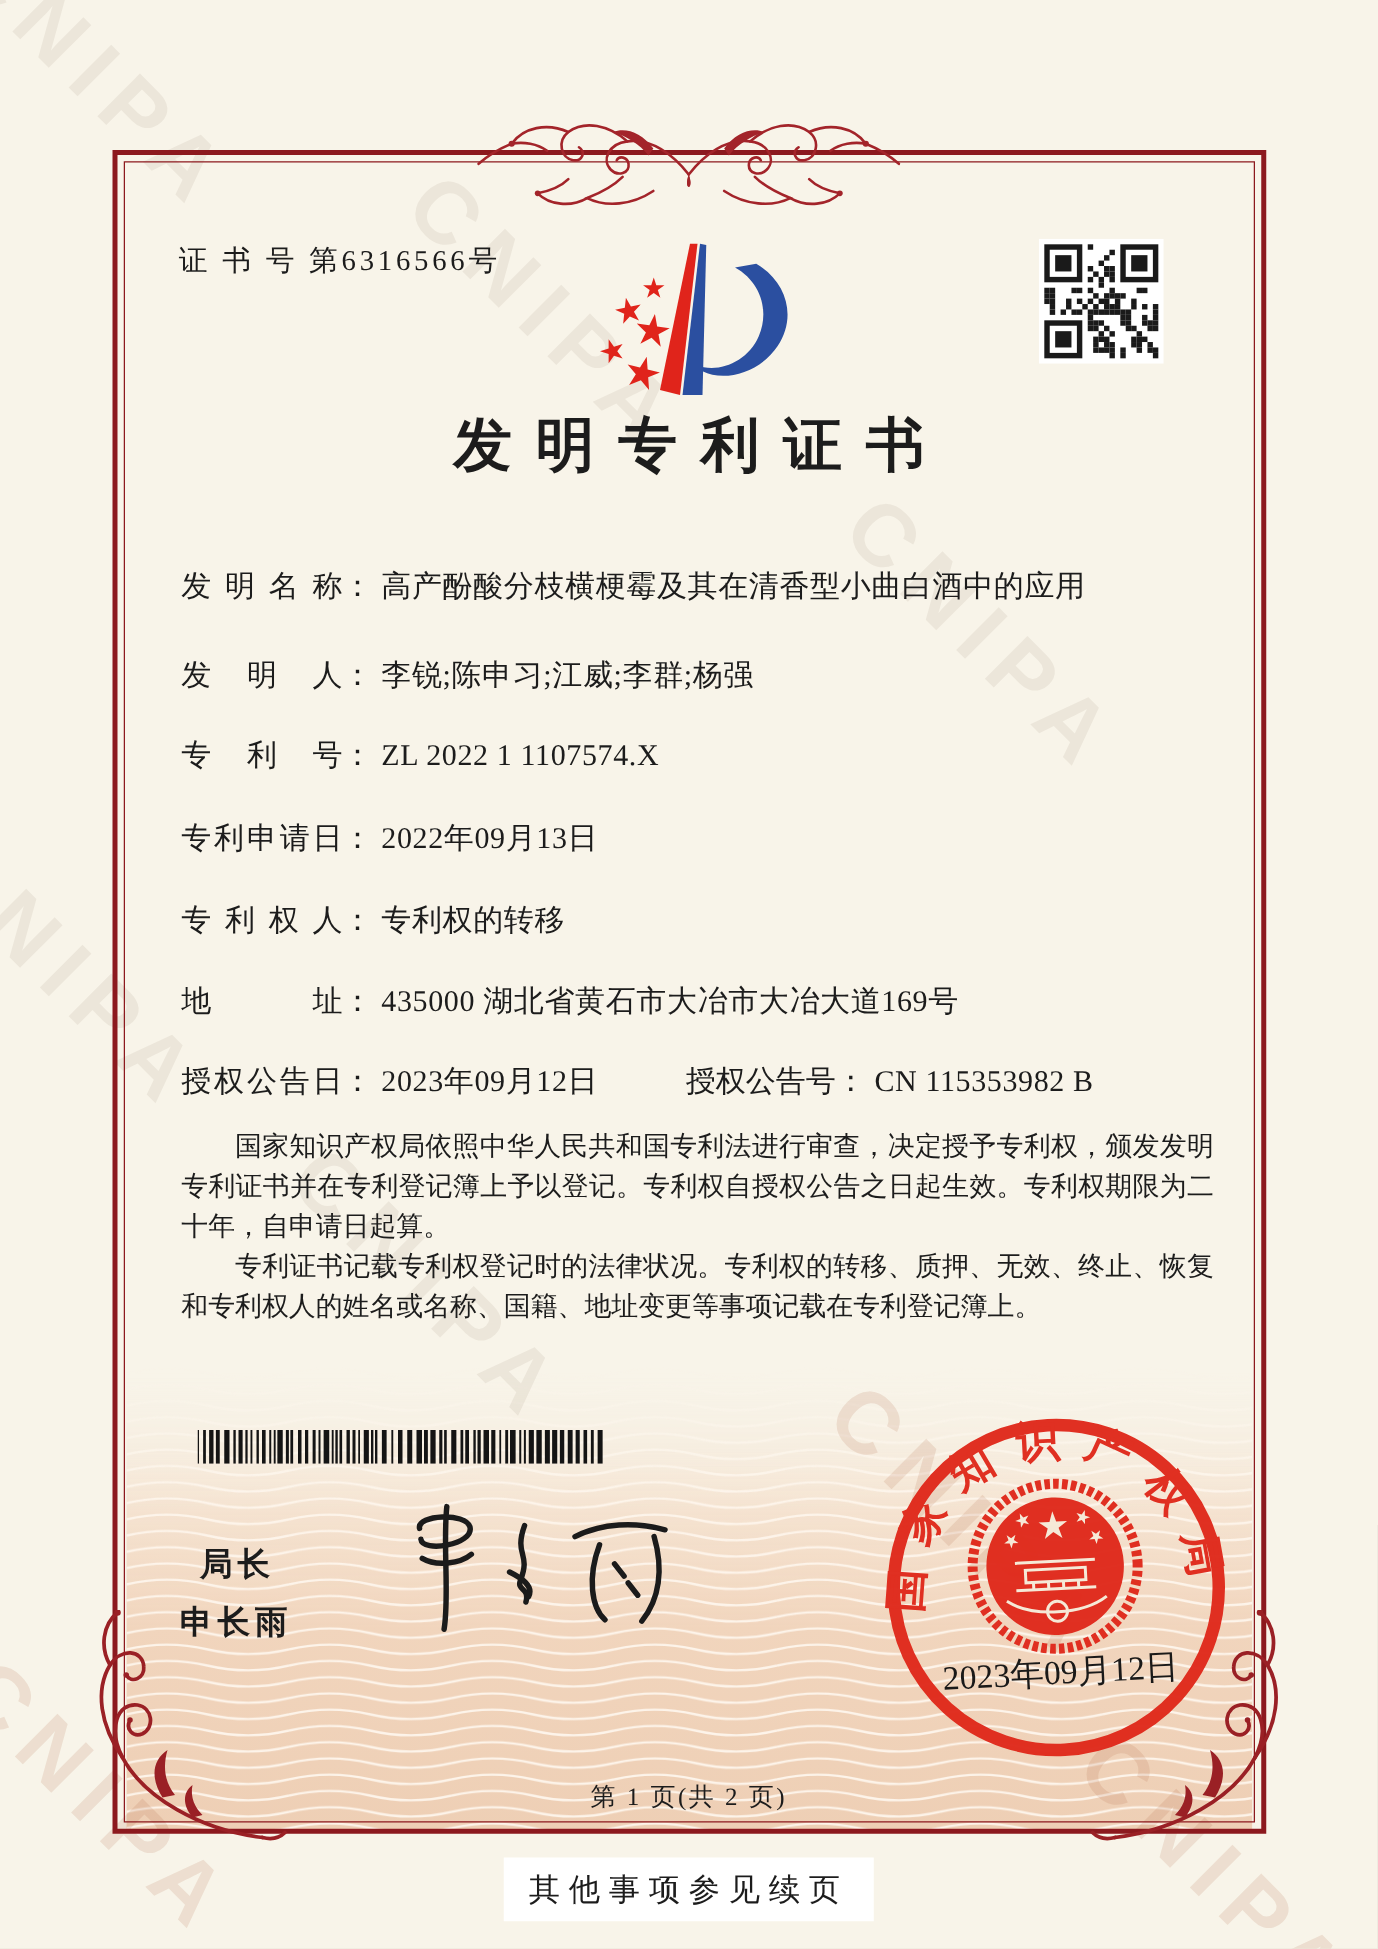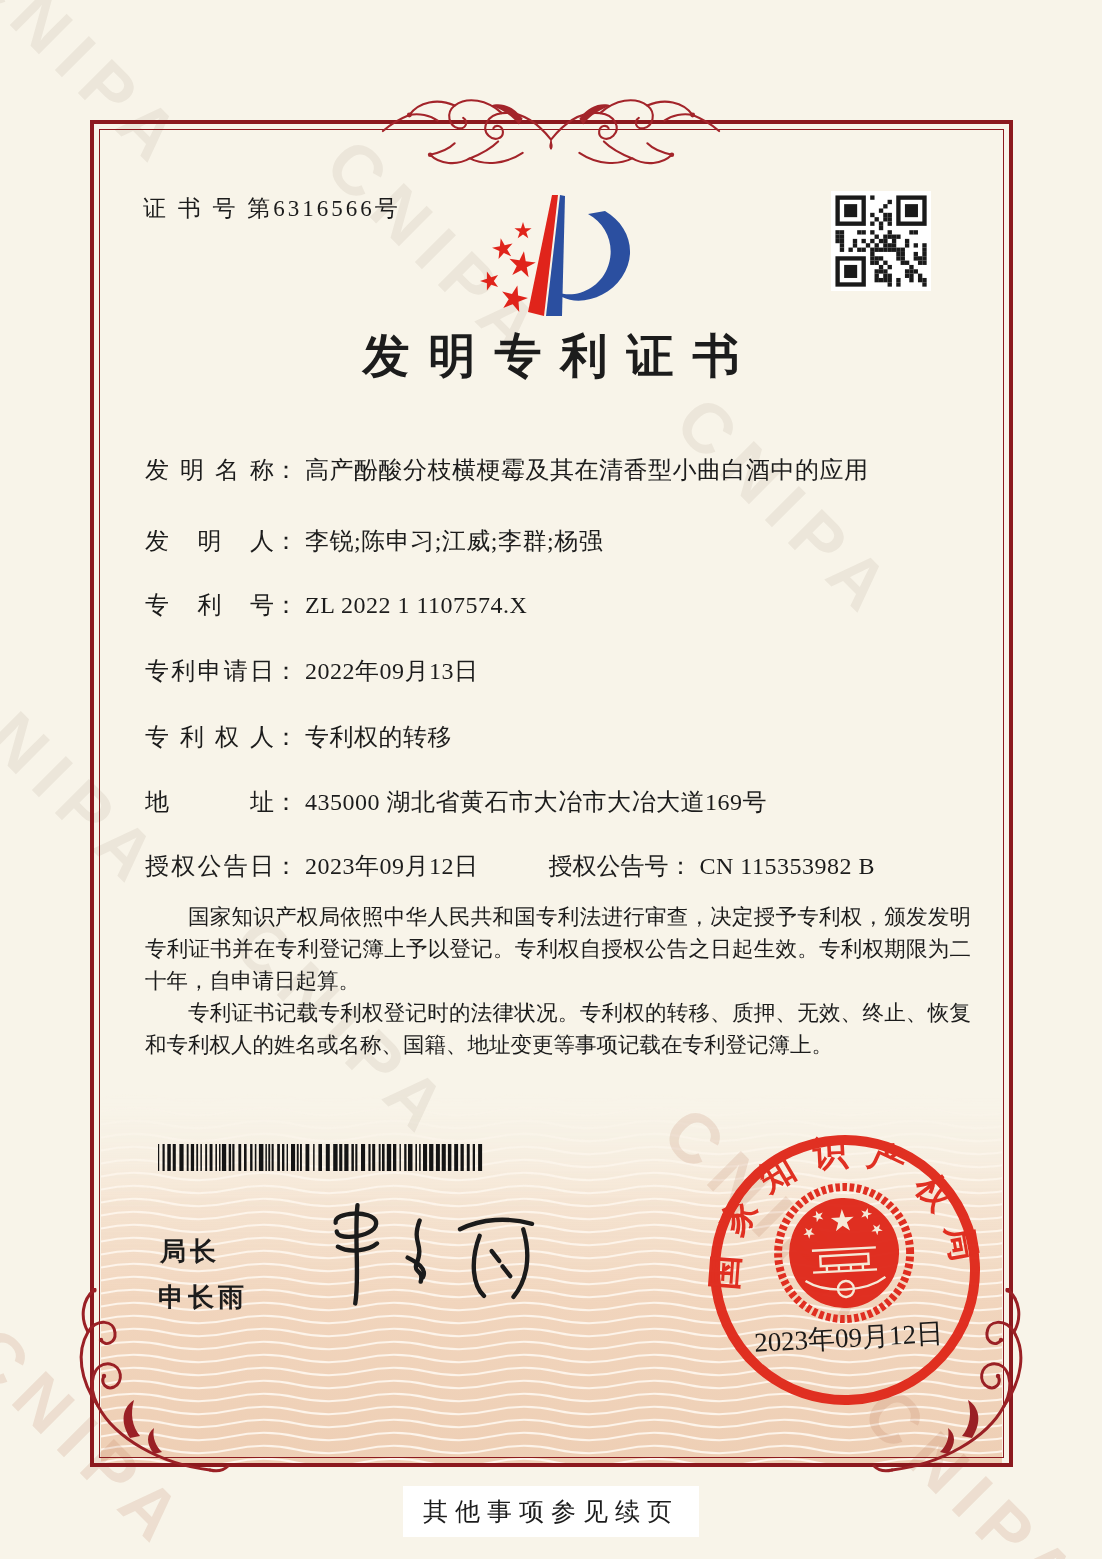"申长雨" .signer-name { left: 158px -> 144px }
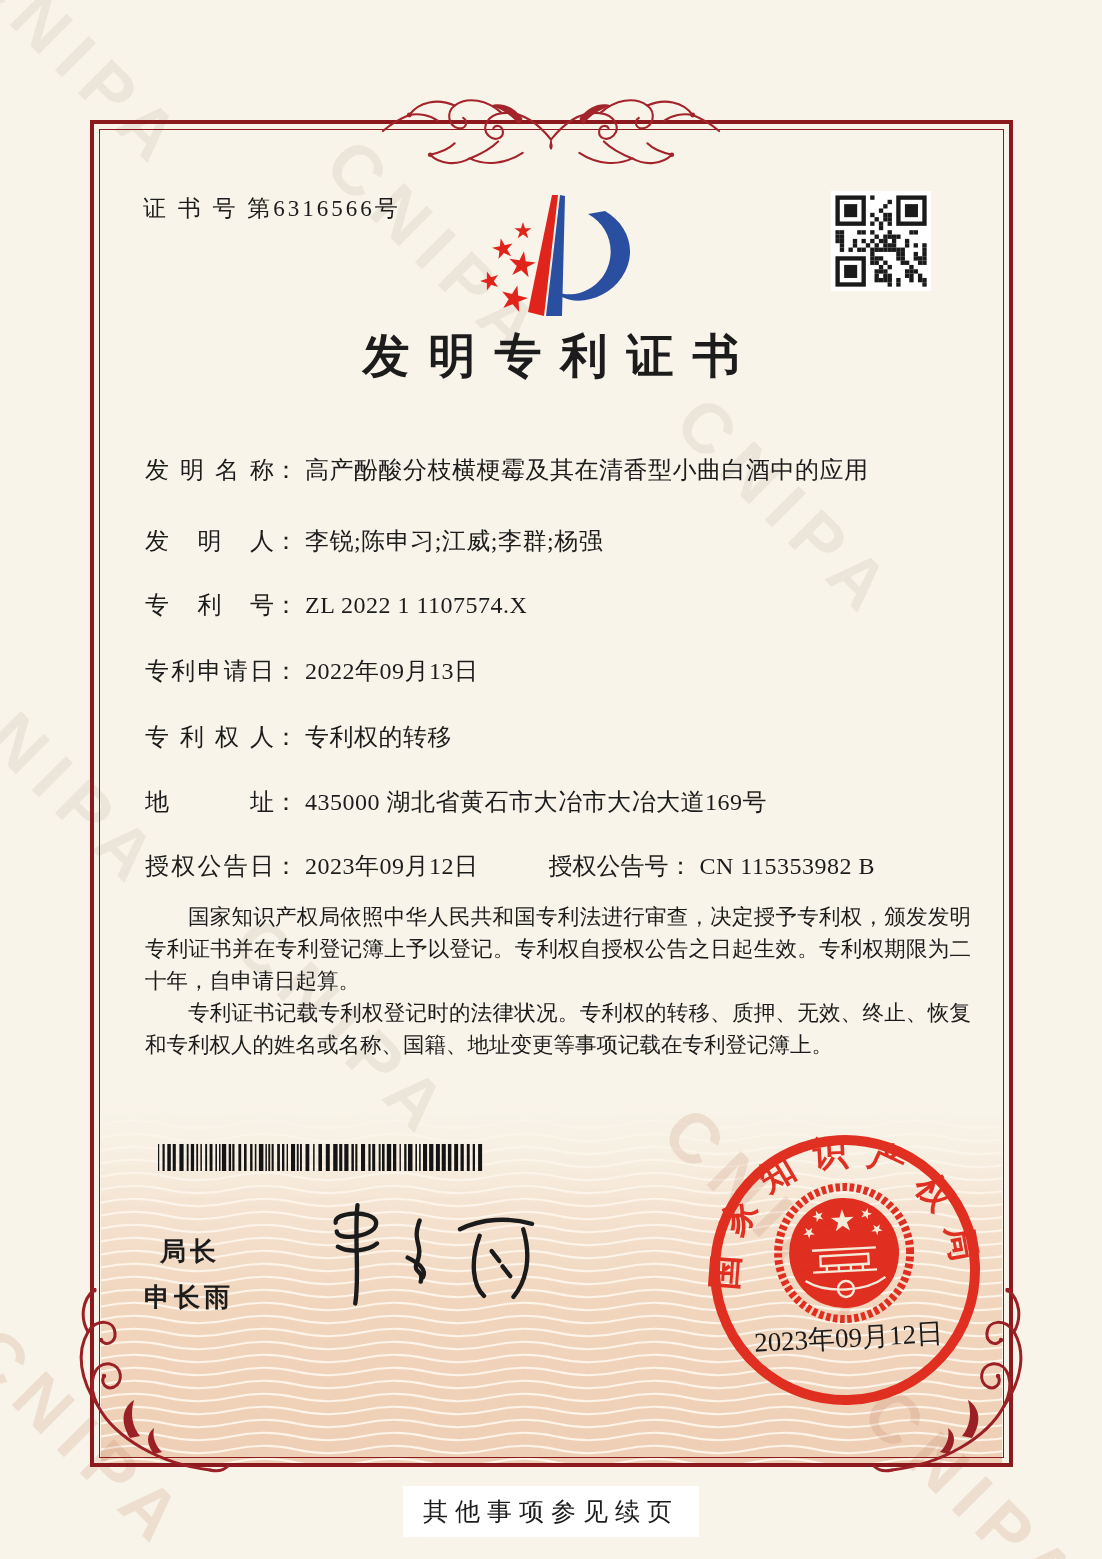"第 1 页(共 2 页)" div.page-info { html: none -> <div>第 1 页(共 2 页)</div> }
